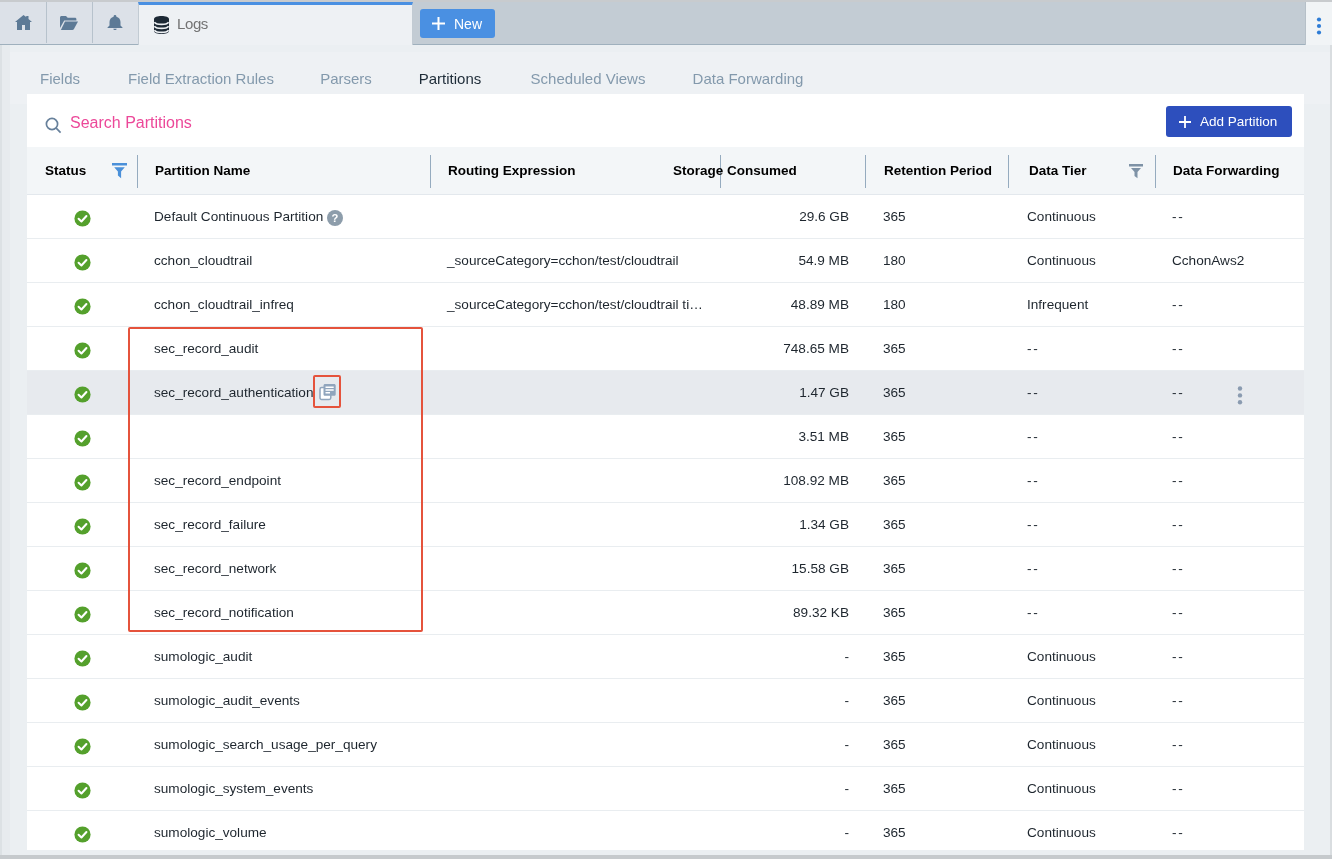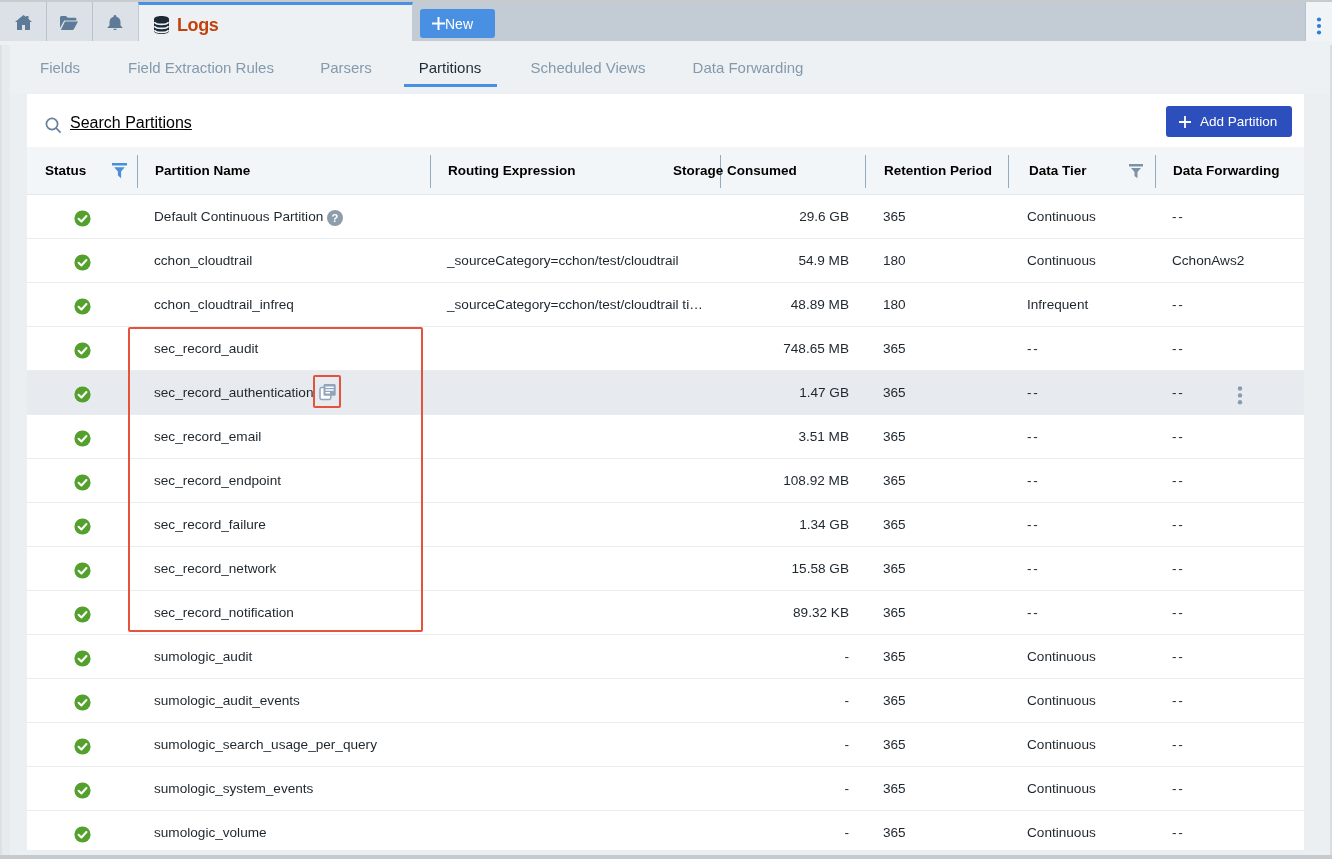"Logs" #logstab .lbl { color: #c2410c -> #737373; font-size: 18px -> 15px; font-weight: bold -> normal }
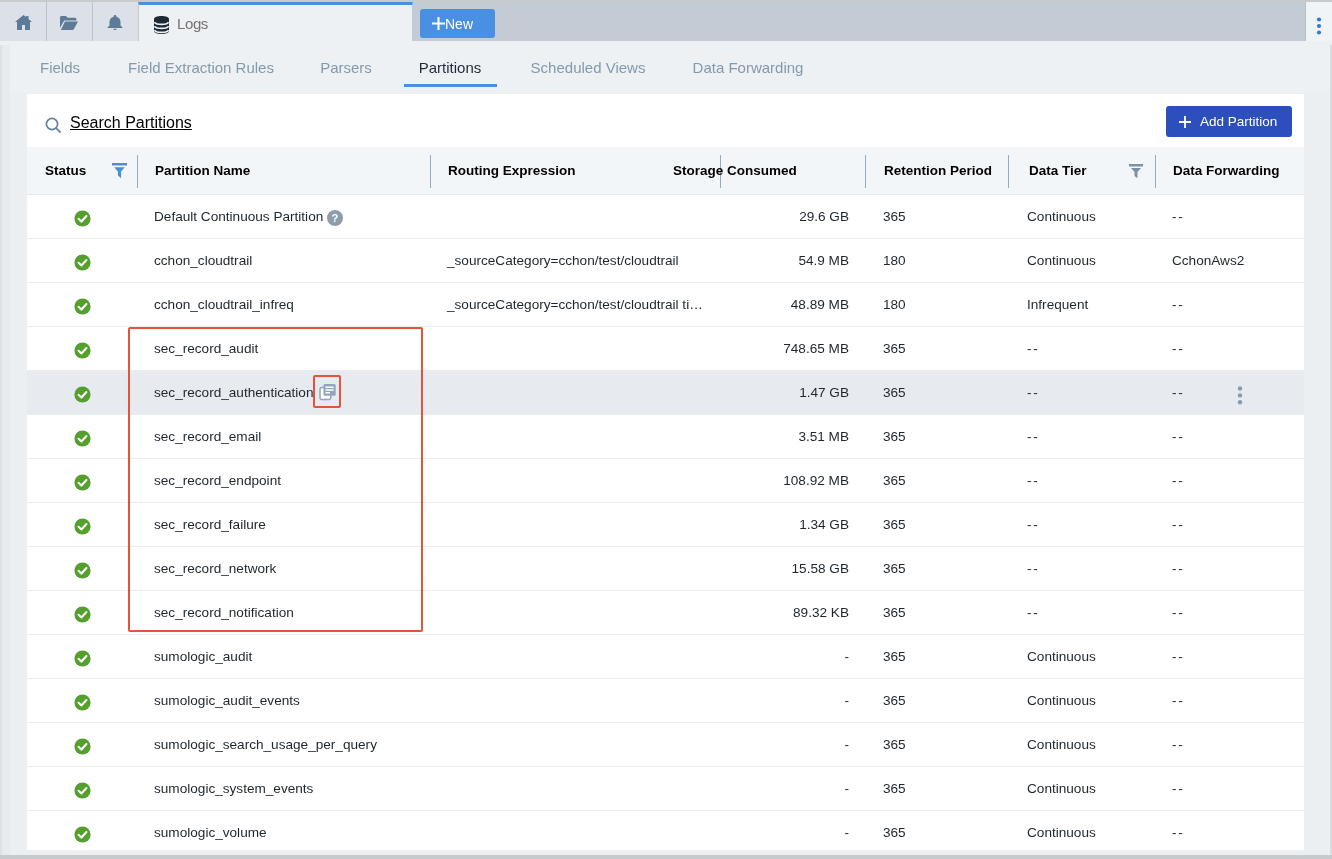"New" span { margin-left: none -> 9px }
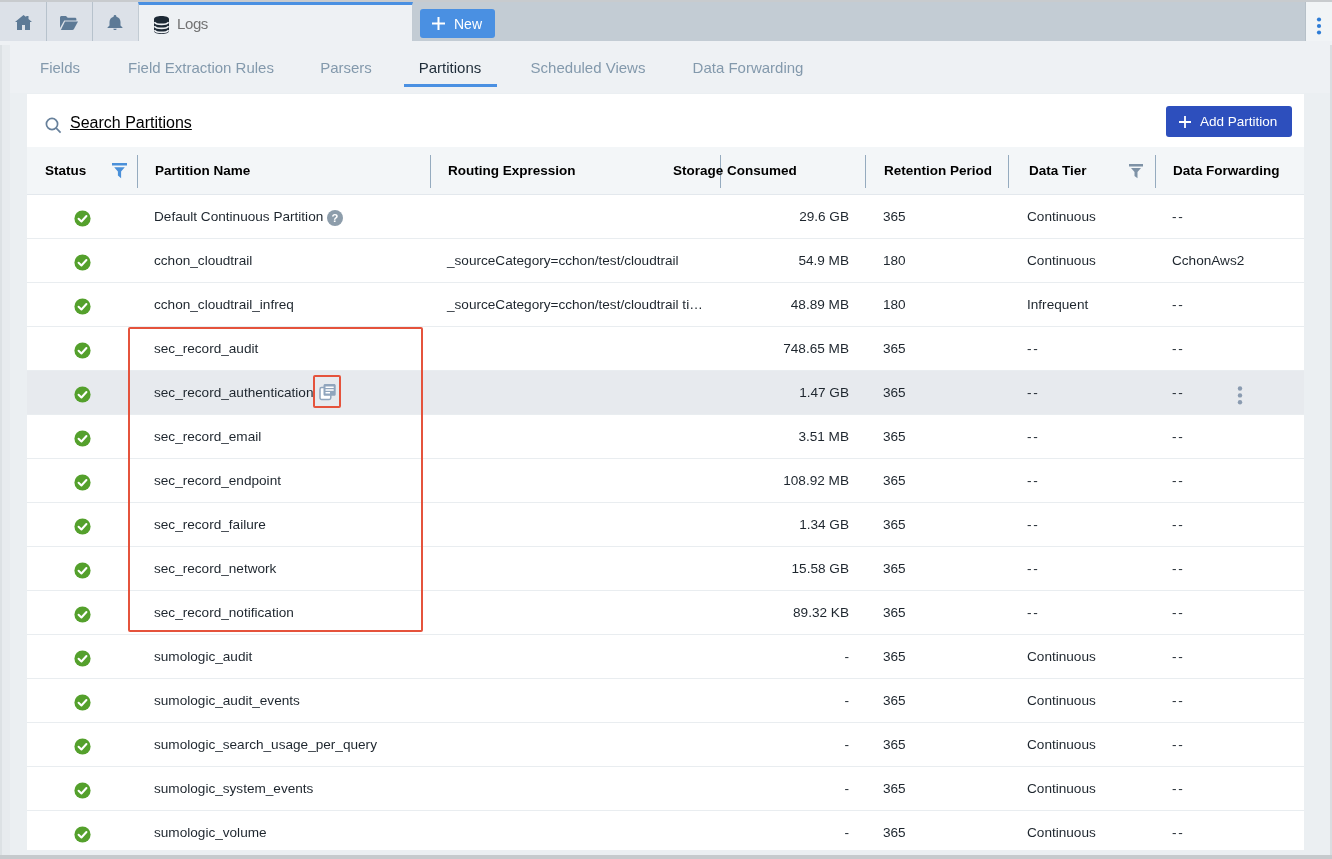"Fields" #nav { top: 41px -> 52px }
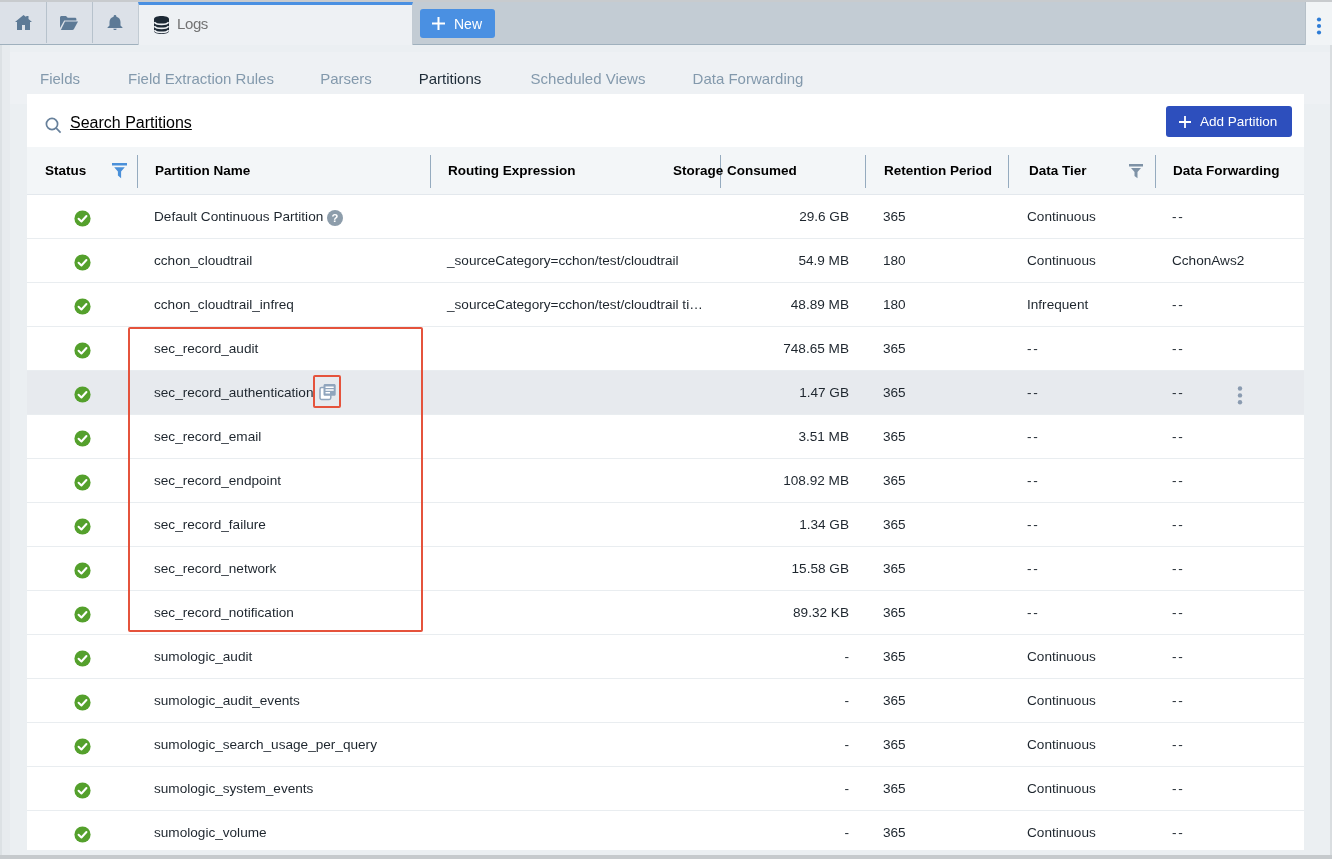"Search Partitions" #searchph { color: #000000 -> #ec4899; text-decoration: underline -> none }
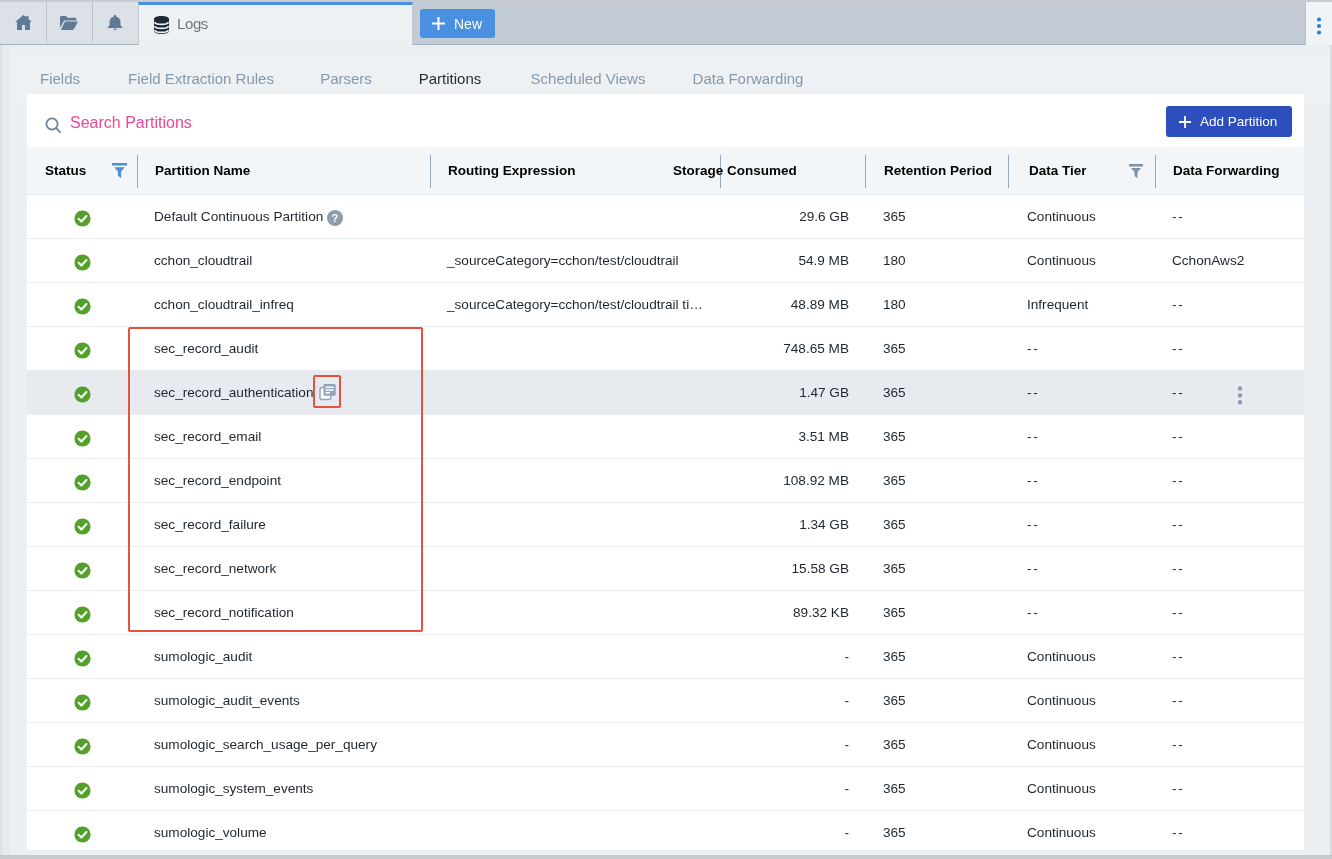"sec_record_email" span.cell { html: <span>sec_record_email</span> -> none }
